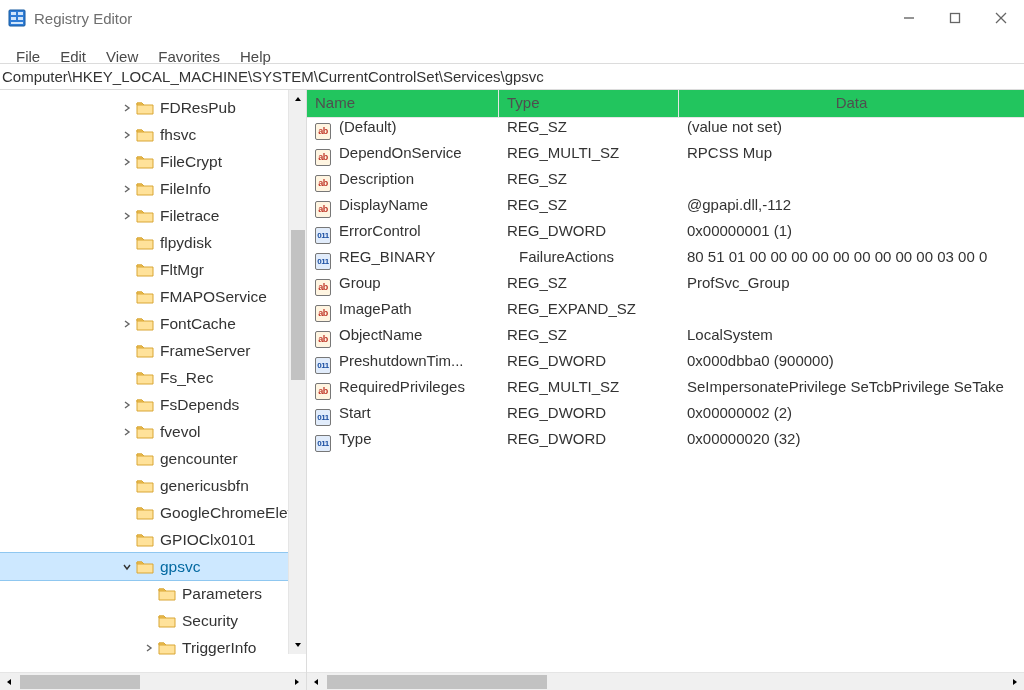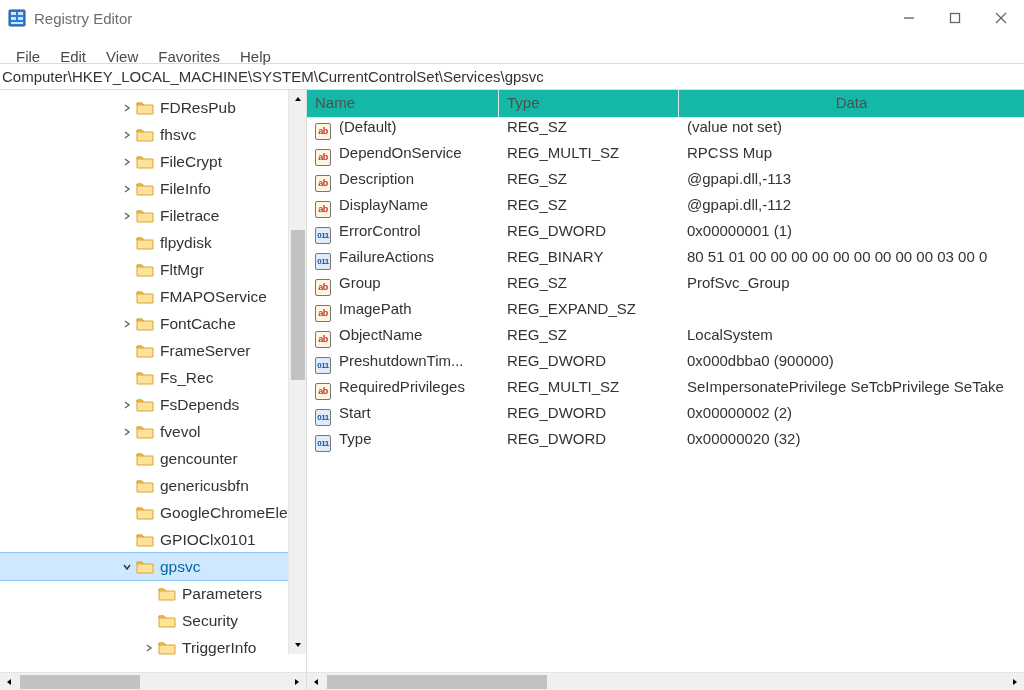"Name" .list-header { background: #14b8a6 -> #22c55e }
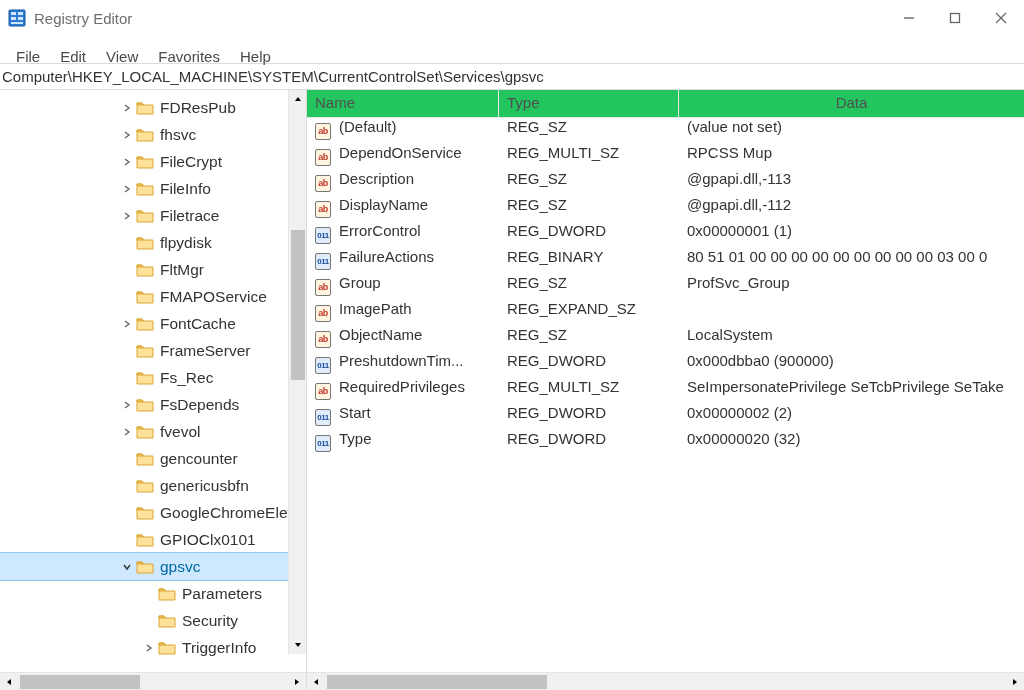"@gpapi.dll,-113" span.cell { html: <span>@gpapi.dll,-113</span> -> none }
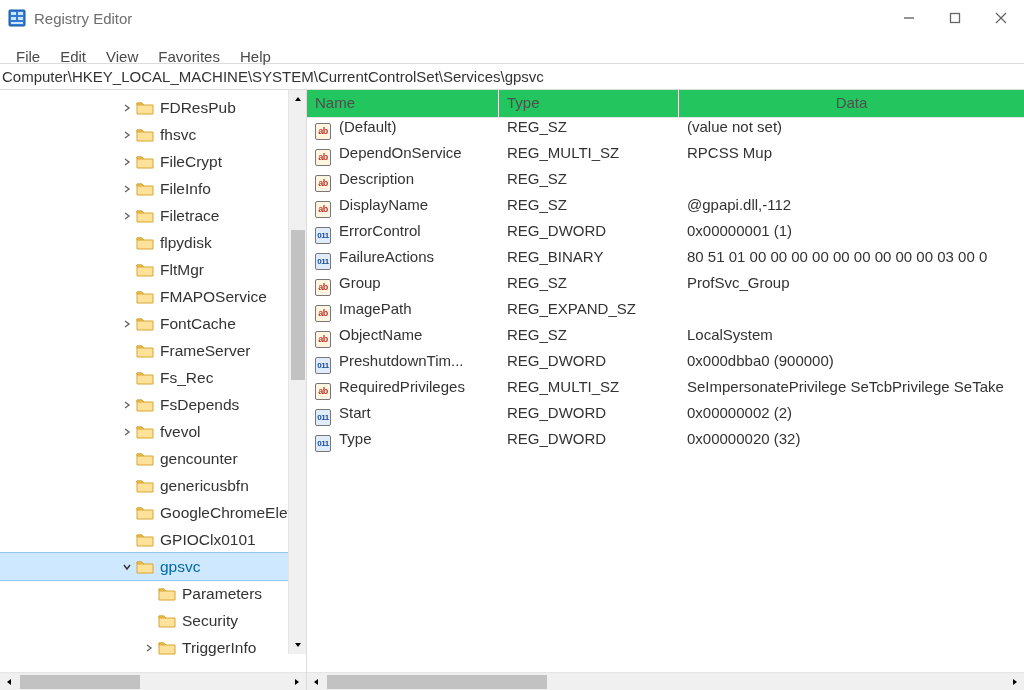"FailureActions" span.cell { order: before "REG_BINARY" -> after "REG_BINARY" }
